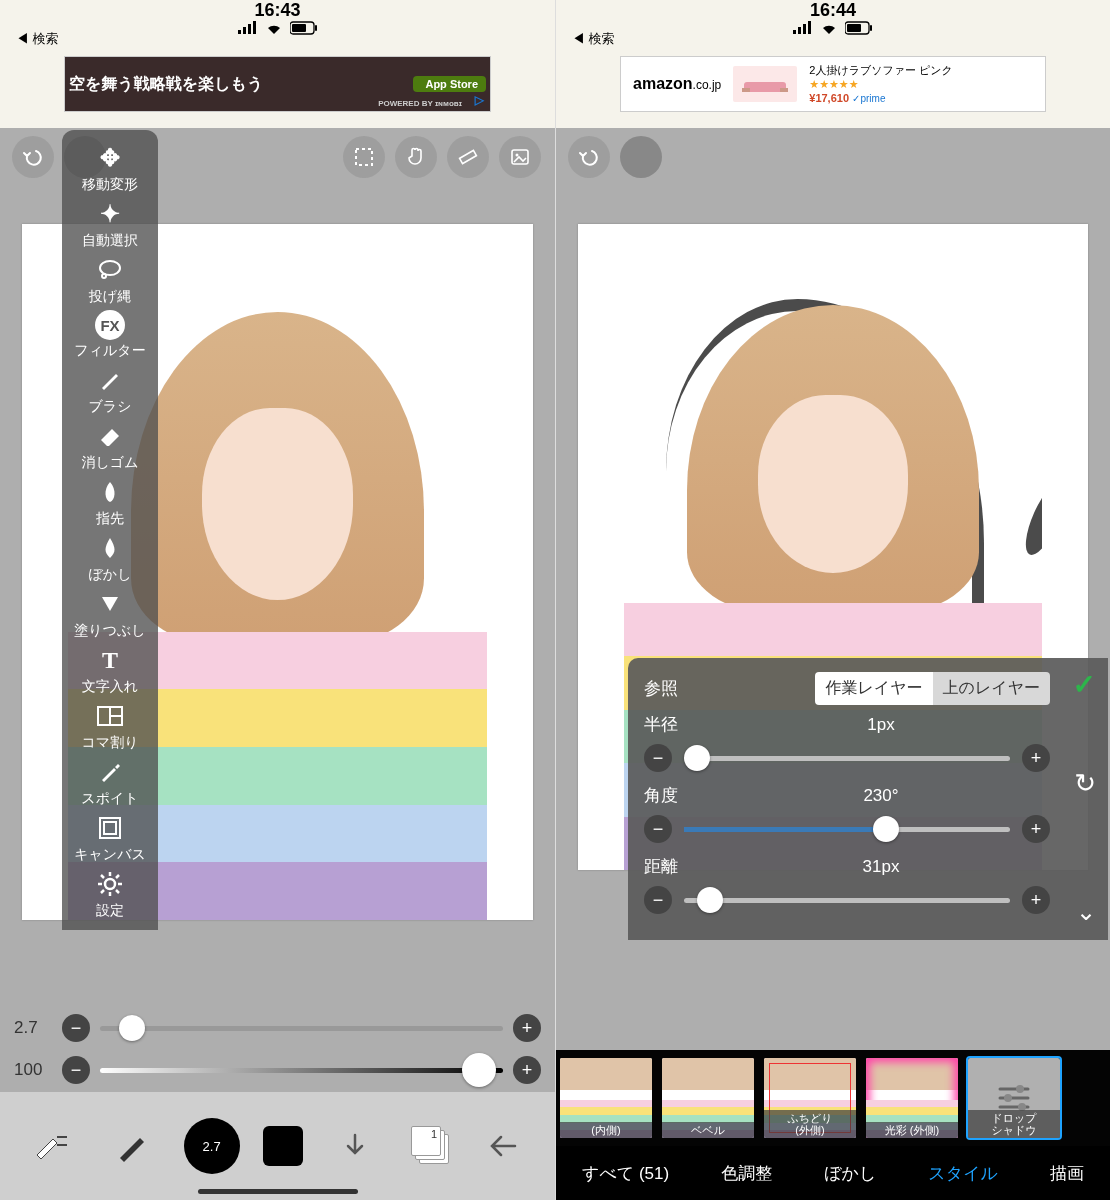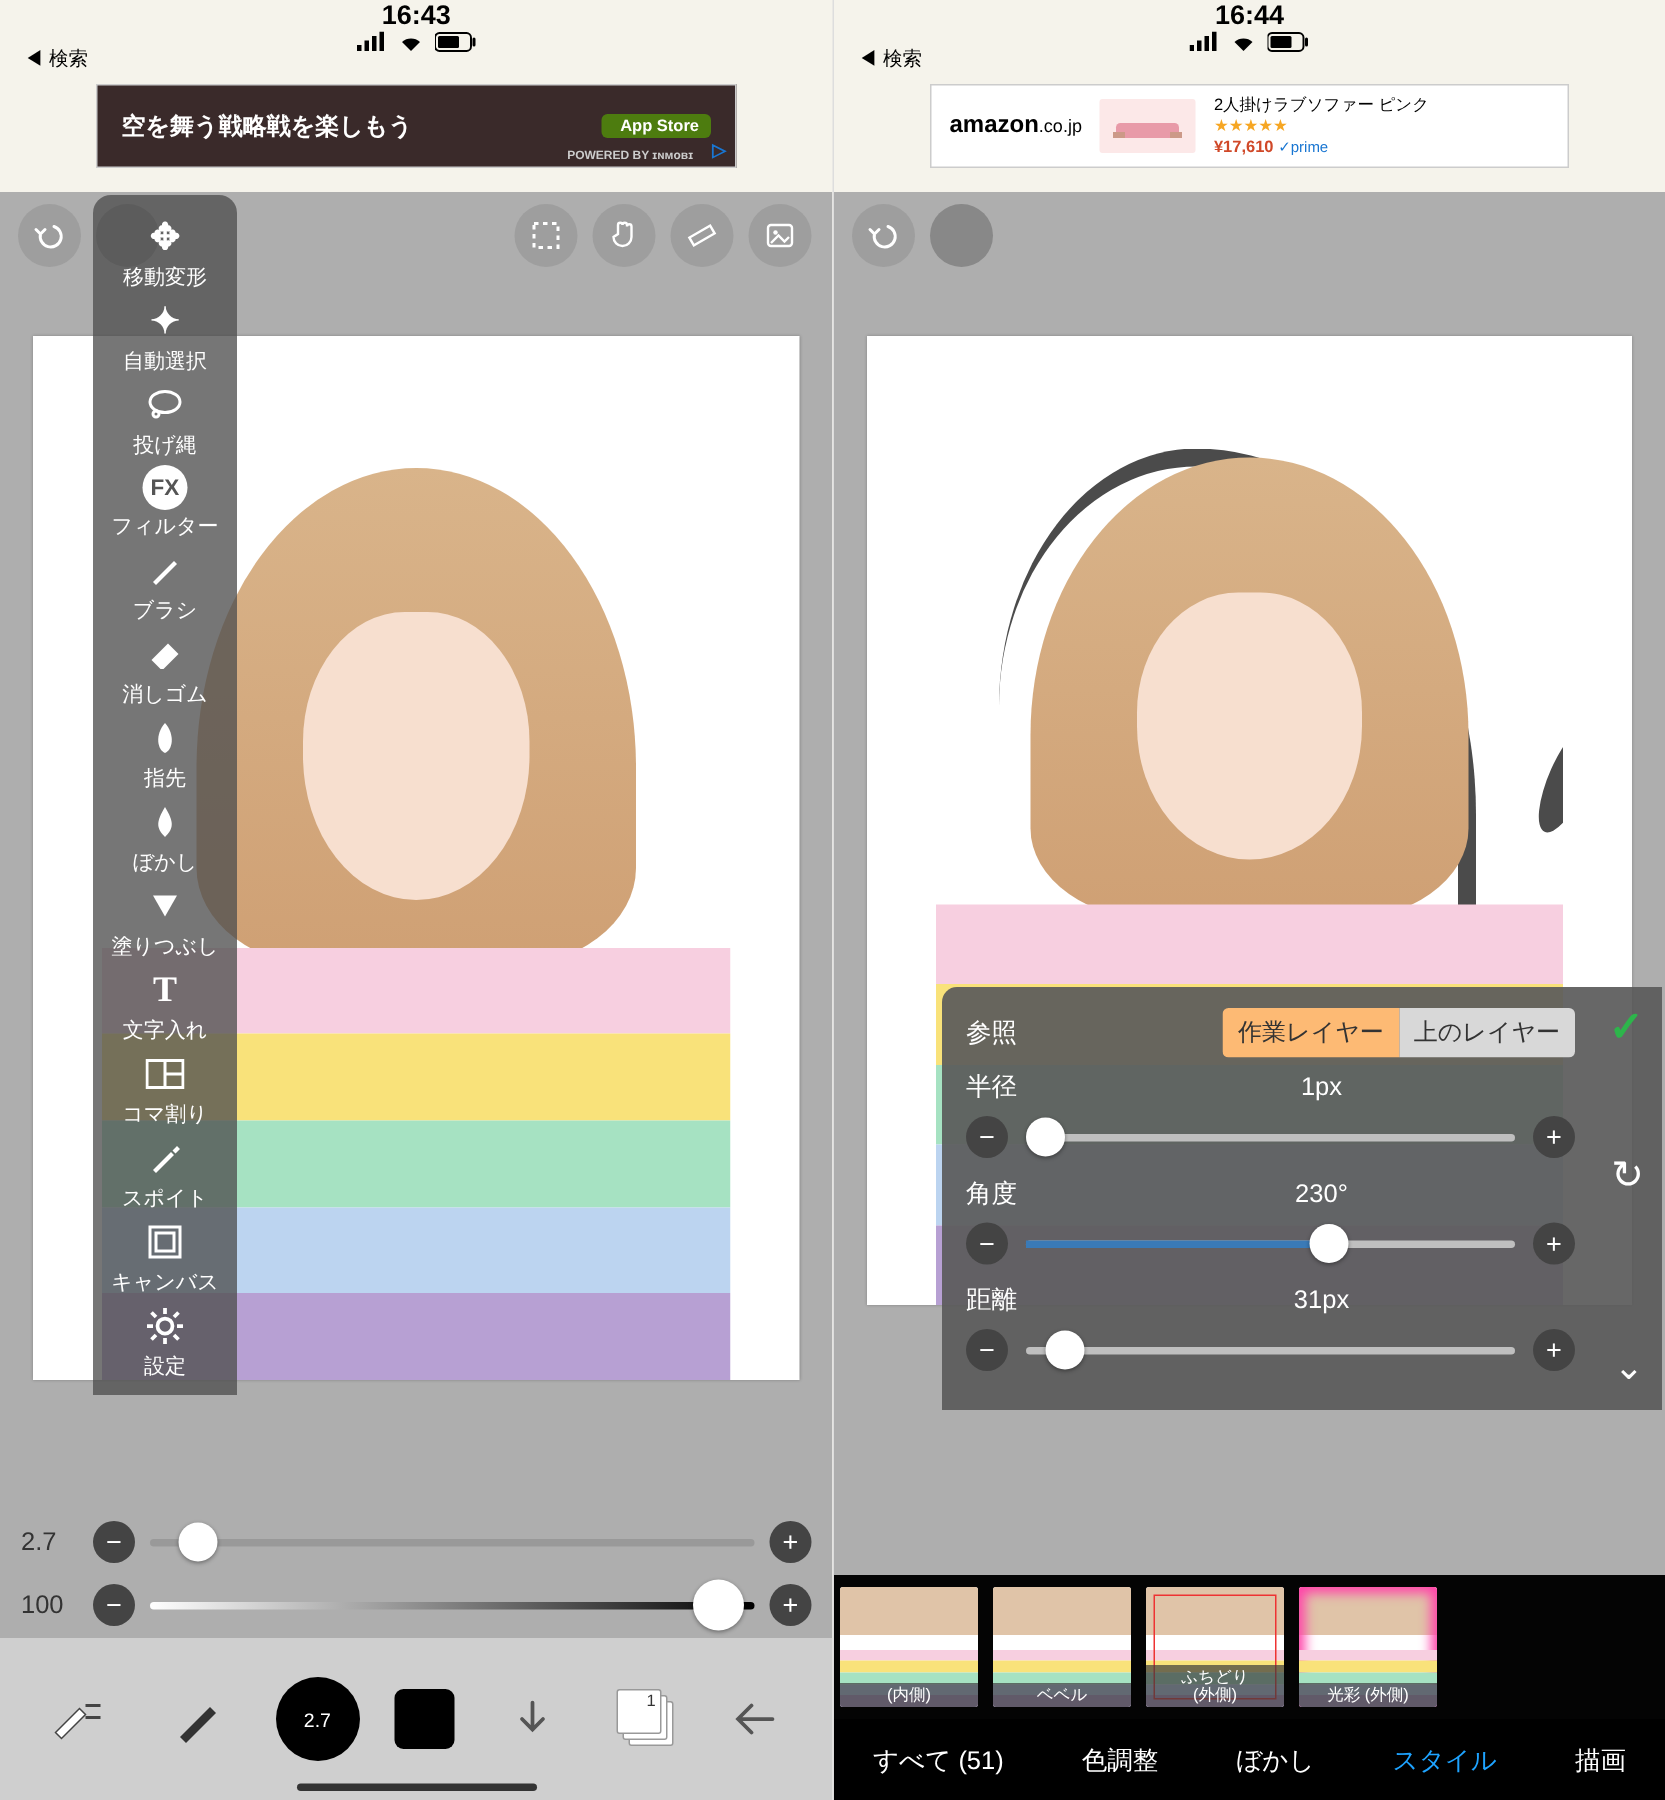"空を舞う戦略戦を楽しもう" .ad.dark { padding: 0 16px -> 0 4px }
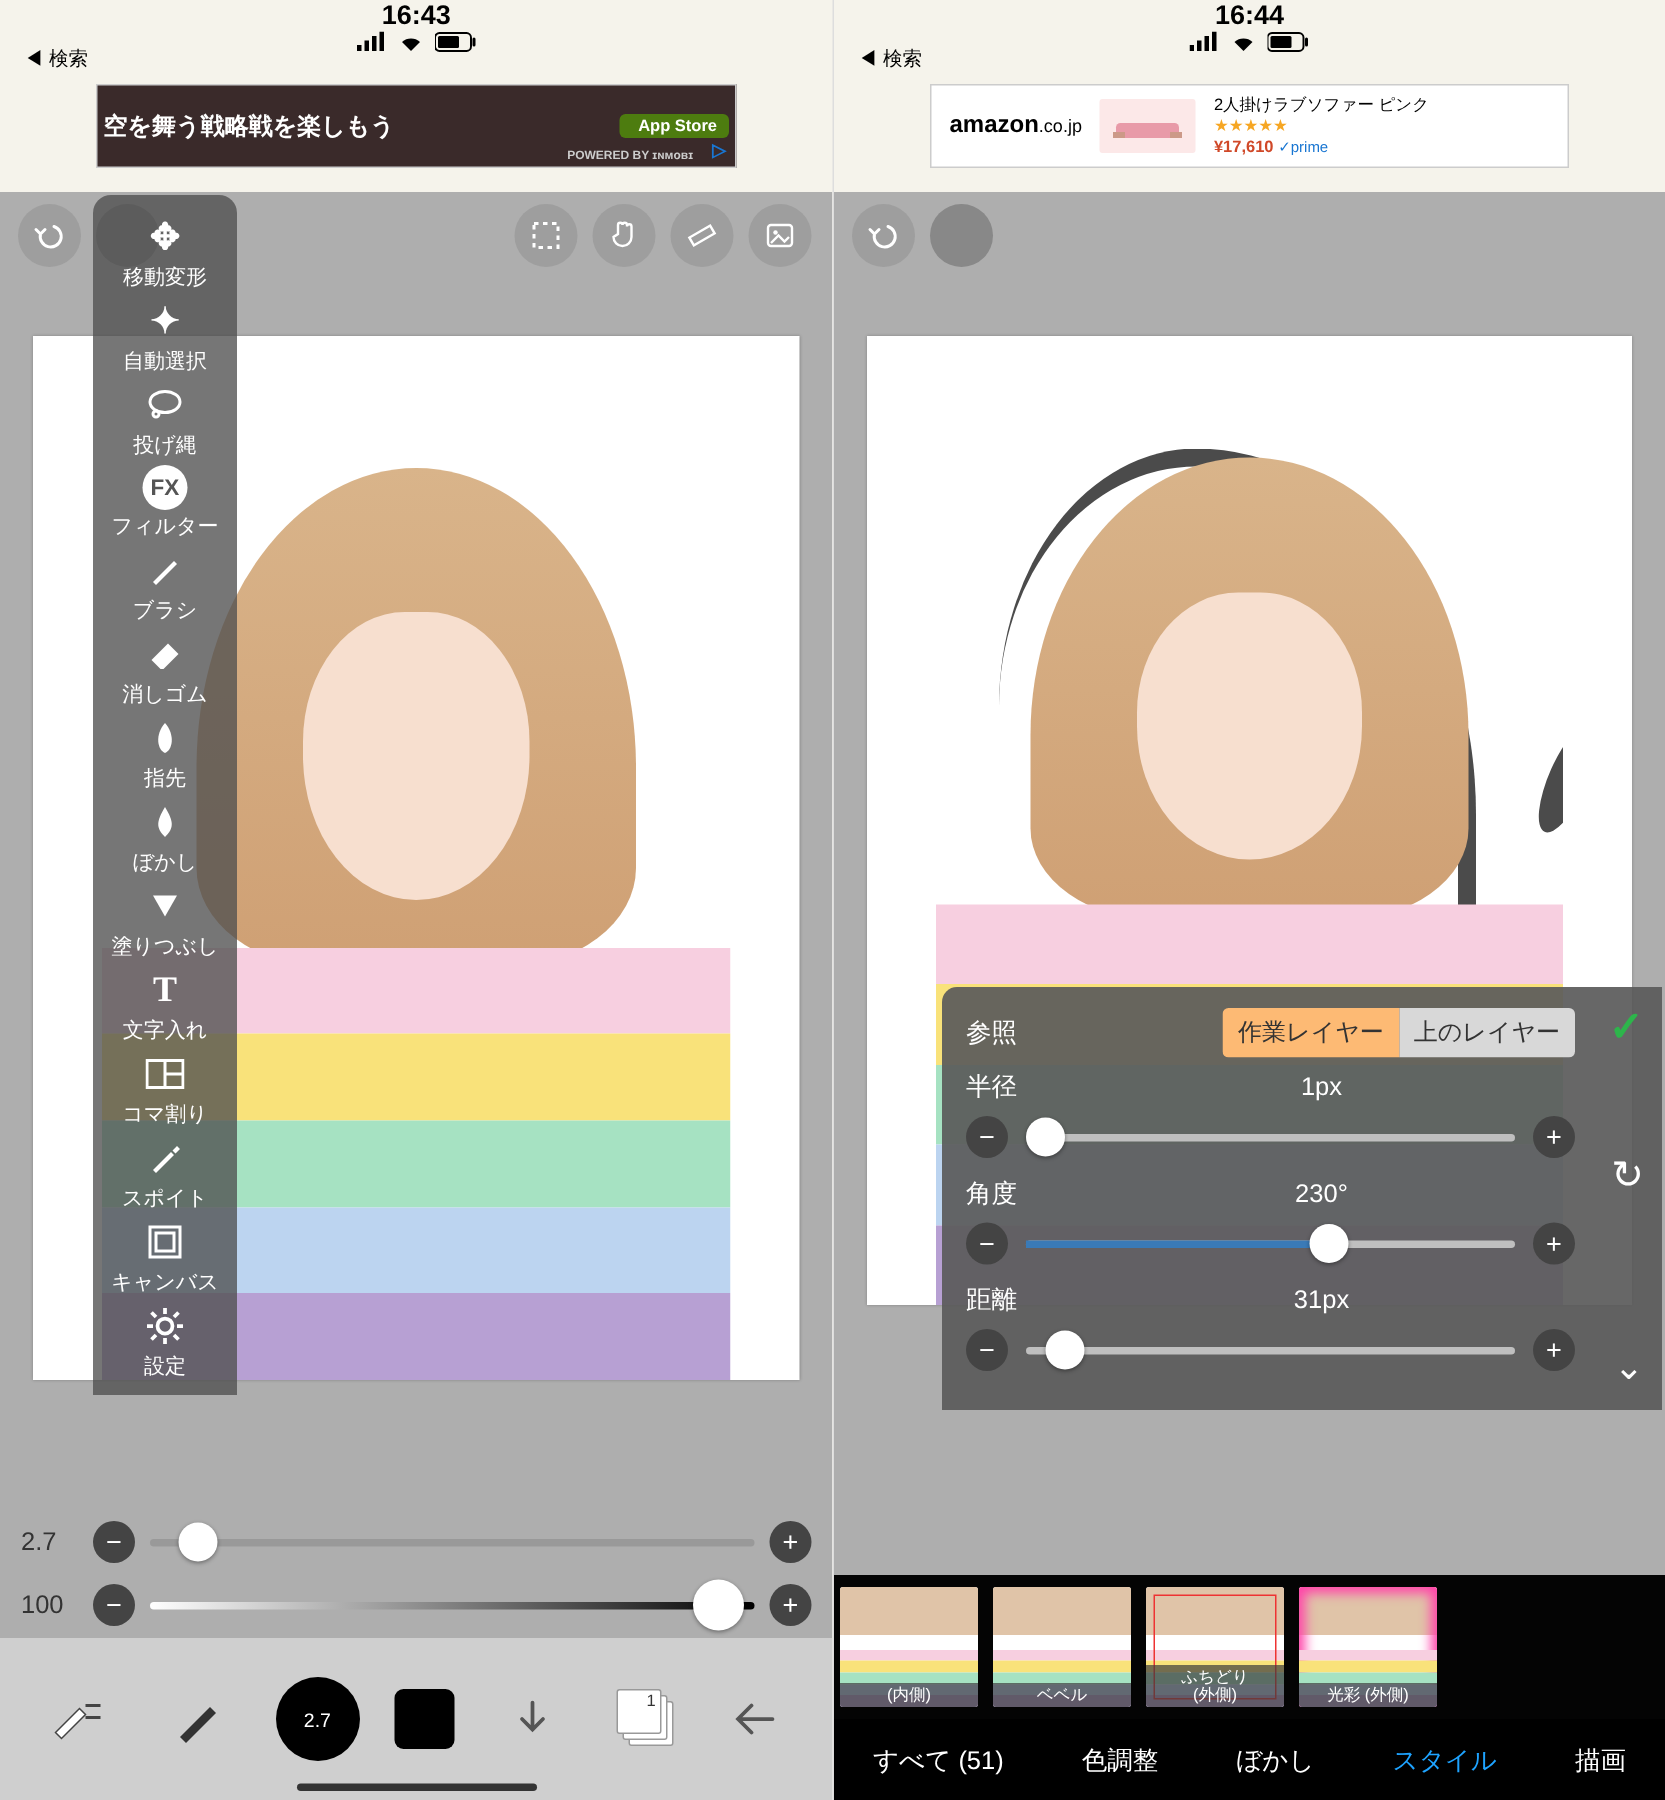"作業レイヤー" .seg .opt.sel { background: #fdba74 -> #ffffff }
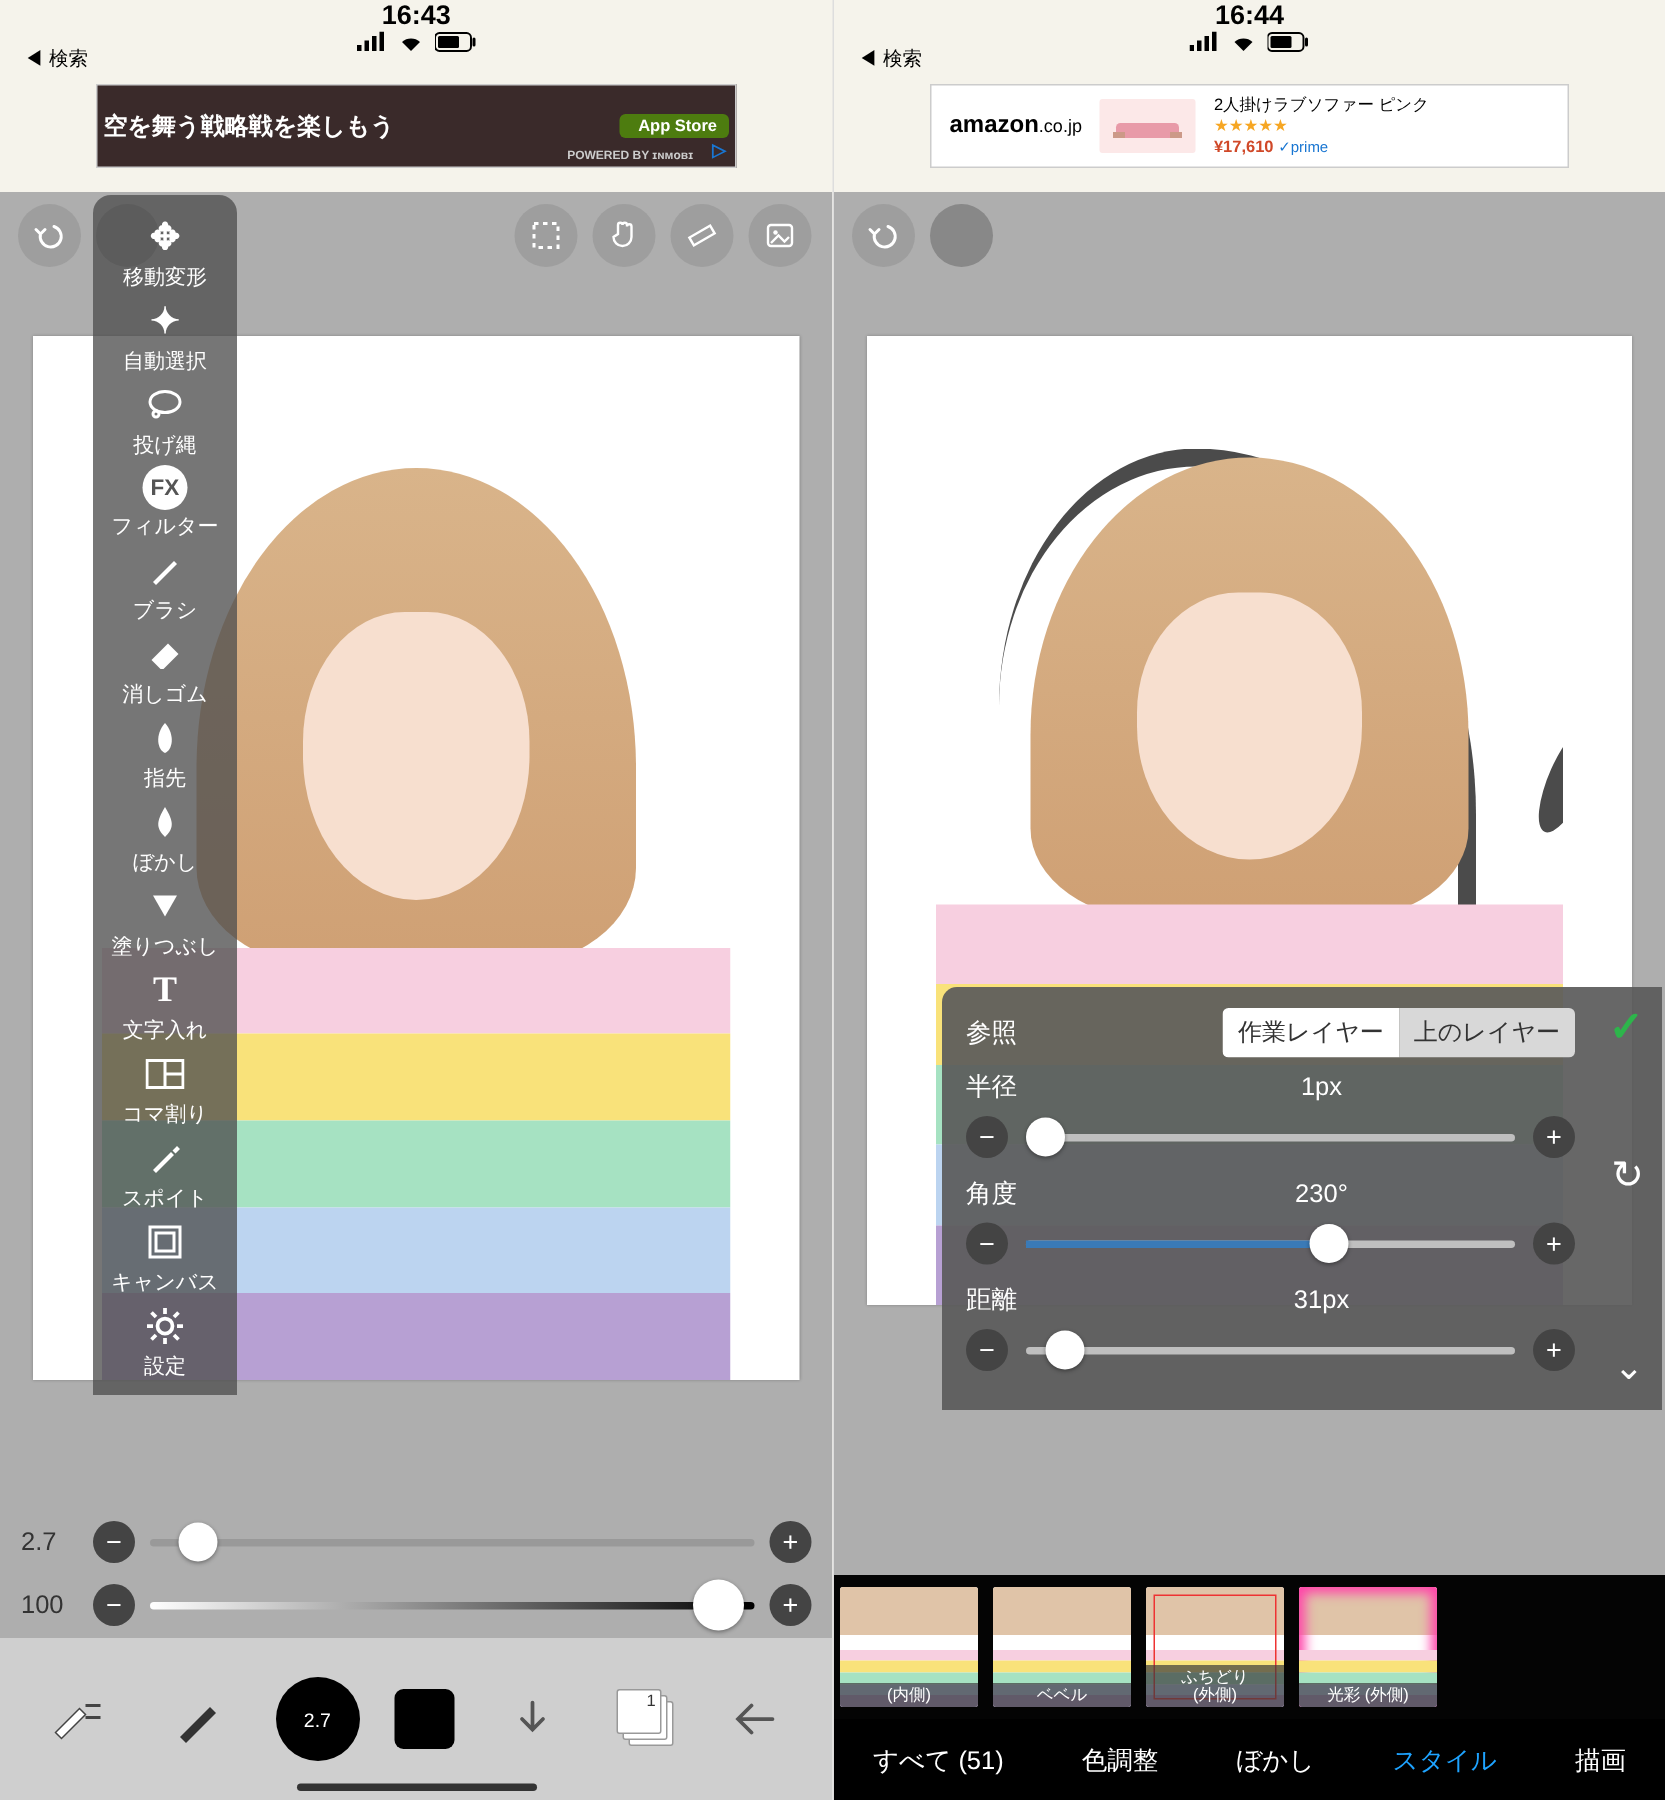"ドロップ" div.thumb { html: none -> <div> <div> <svg> <g> <line></line> <line></line> <line></line> </g> <circle></circle> <circle></circle> <circle></circle> </svg> </div> <div>ドロップ シャドウ</div> </div> }
